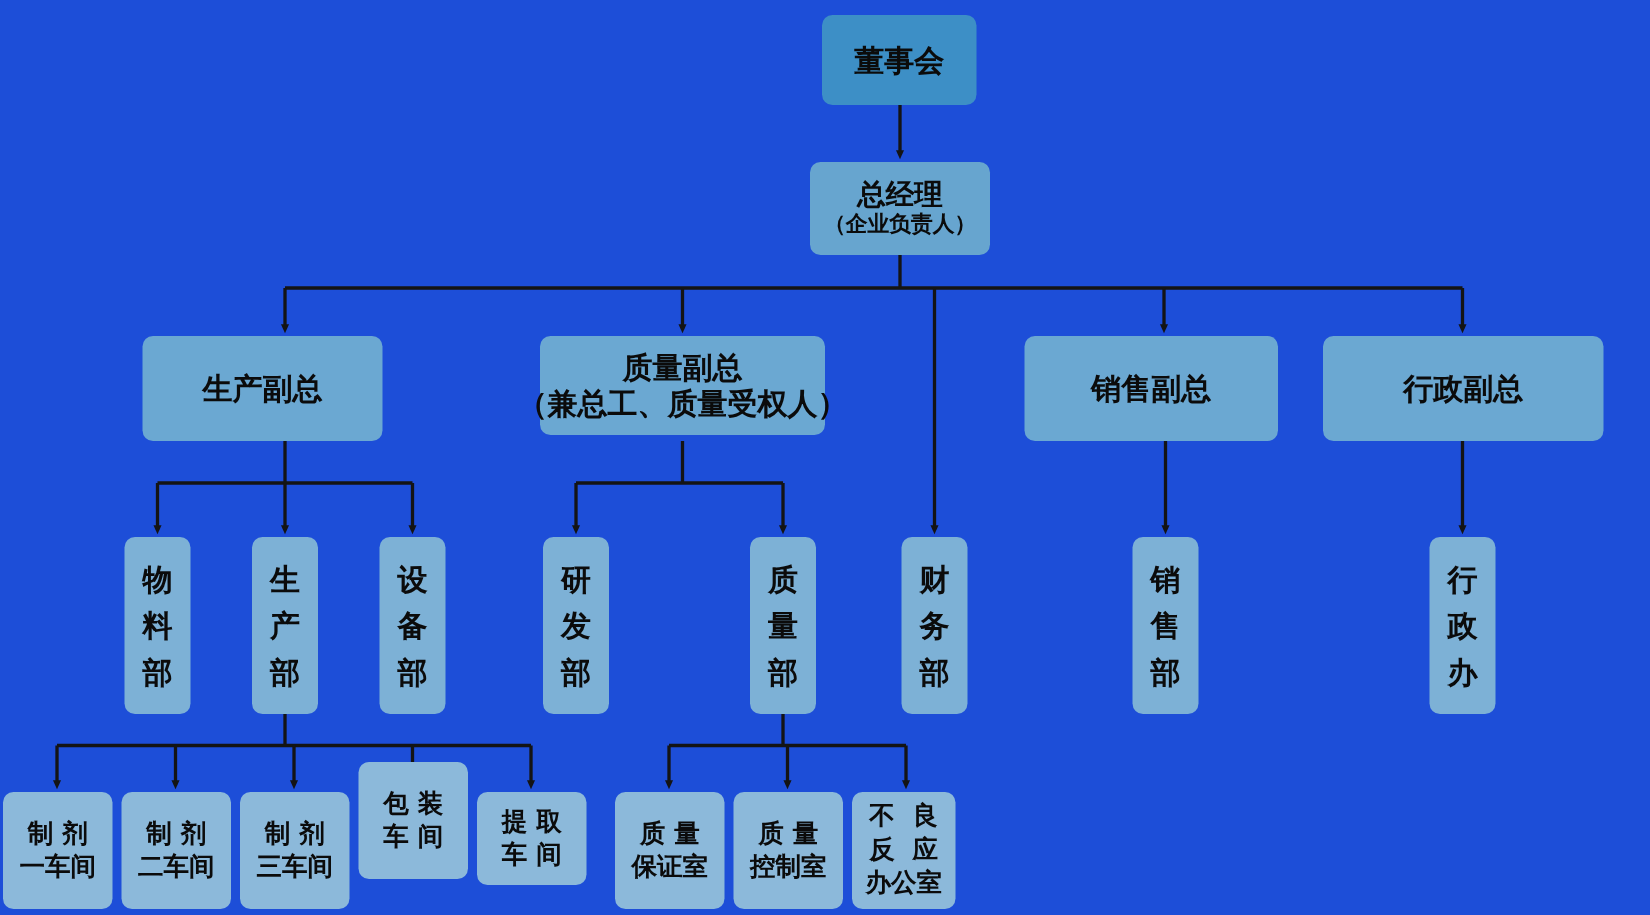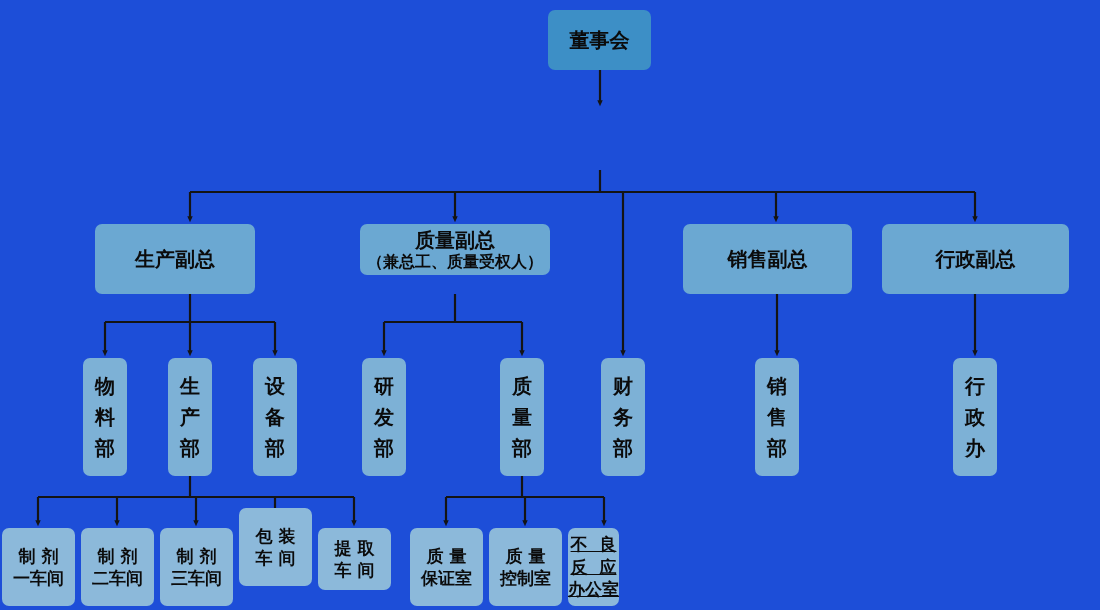"总经理" div.node { html: none -> <div> <span>总经理</span> <span>（企业负责人）</span> </div> }
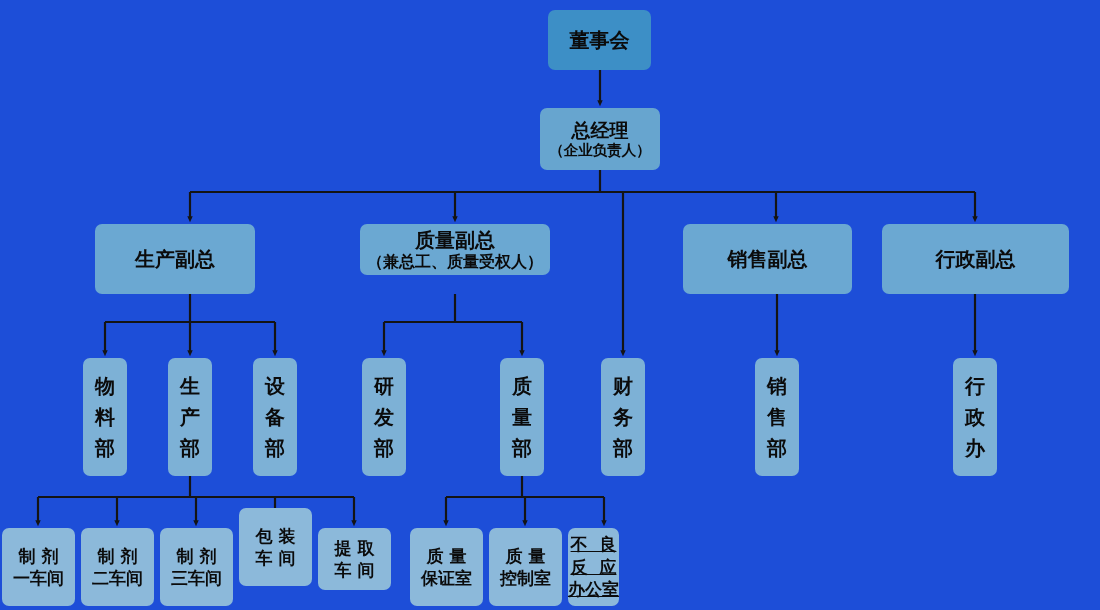"质量副总" div.node { height: 51px -> 66px }
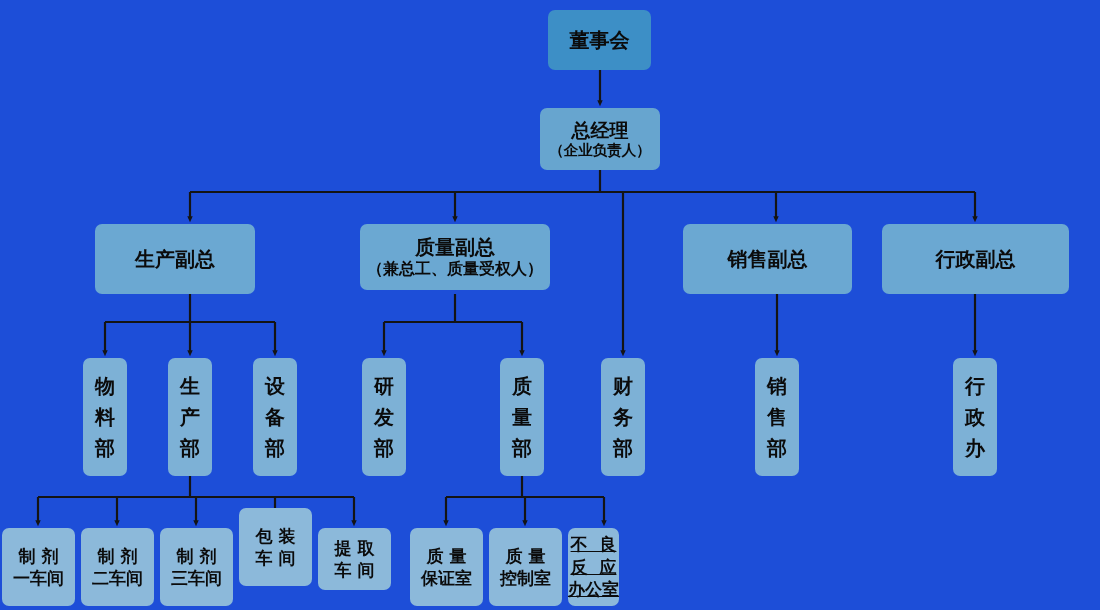"（兼总工、质量受权人）" .tier-vp .sub { font-size: 16px -> 20px }
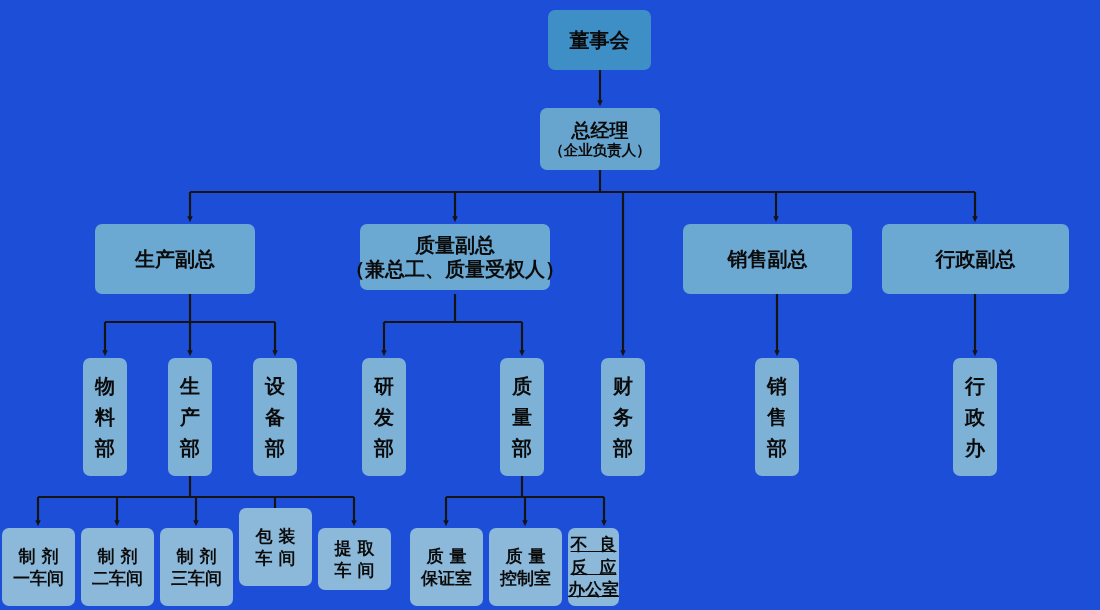"不 良" div.node { text-decoration: underline -> none; width: 51px -> 69px }
